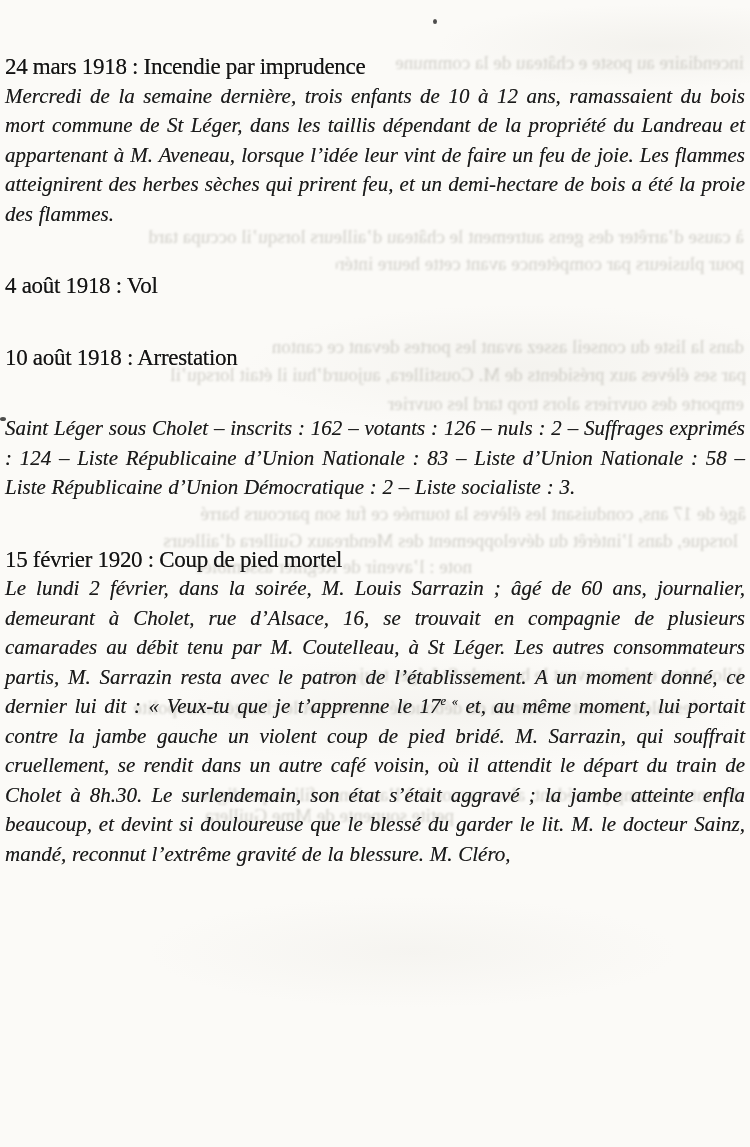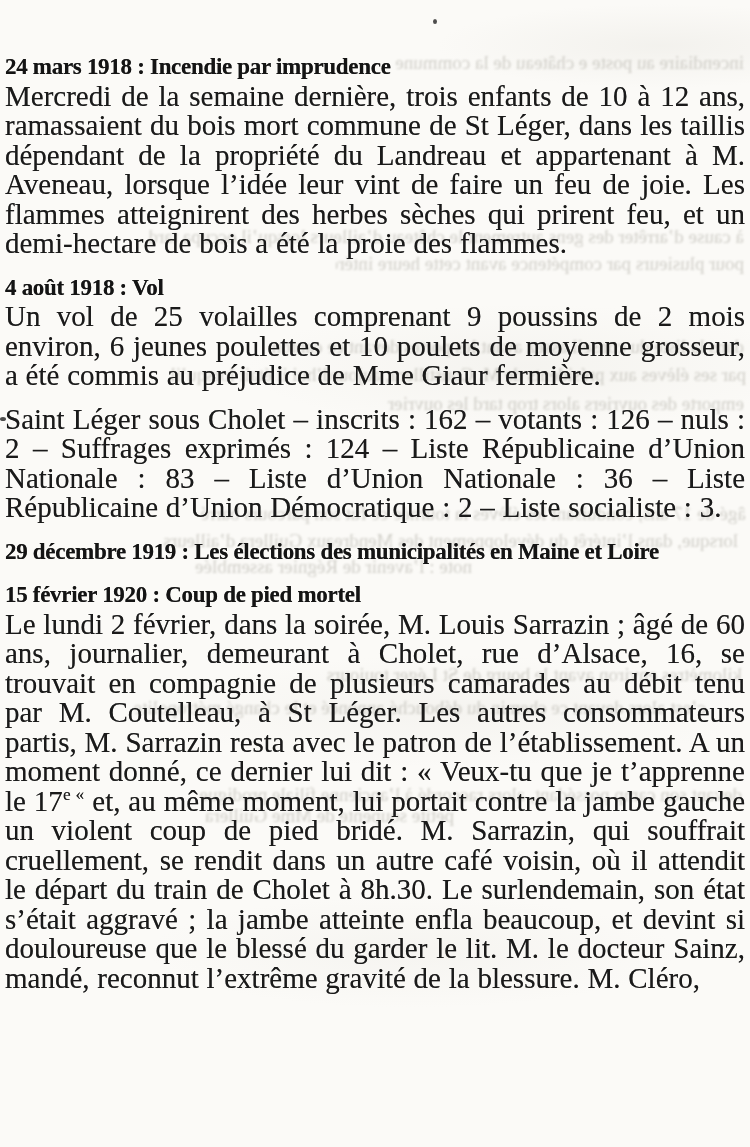"24 mars 1918 : Incendie" .entry h2 { font-weight: 700 -> 400 }
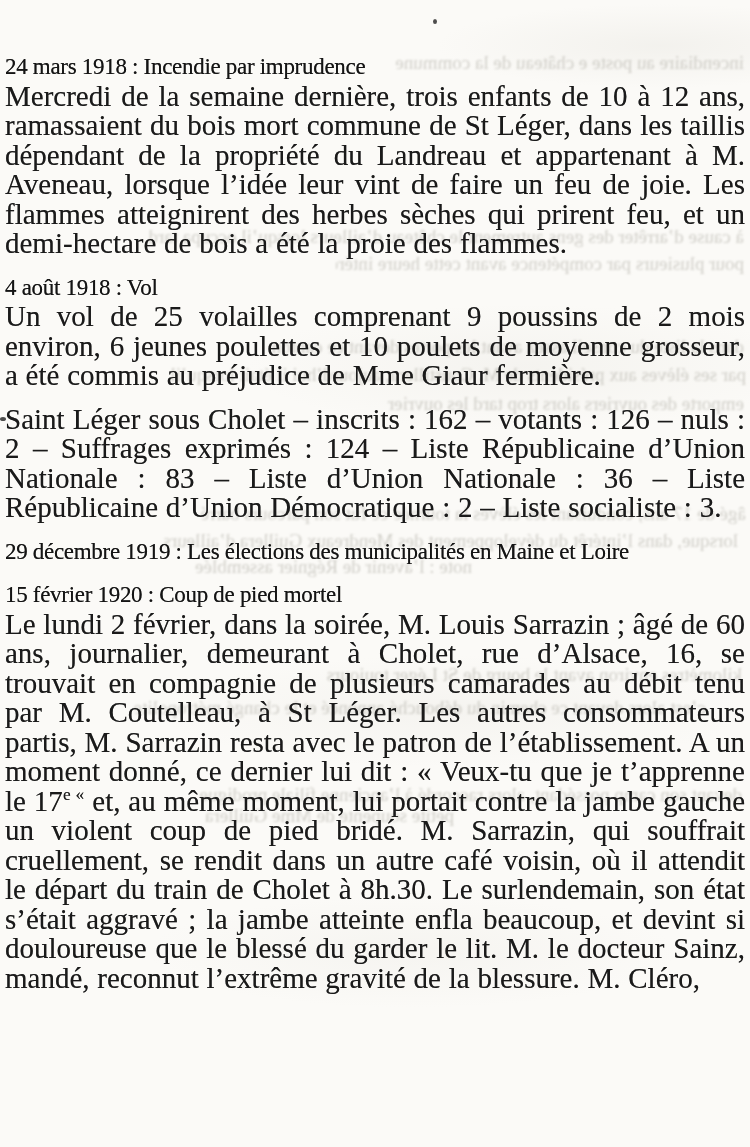"Mercredi de la semaine dernière," .entry p { font-size: 29px -> 21px; font-style: none -> italic }
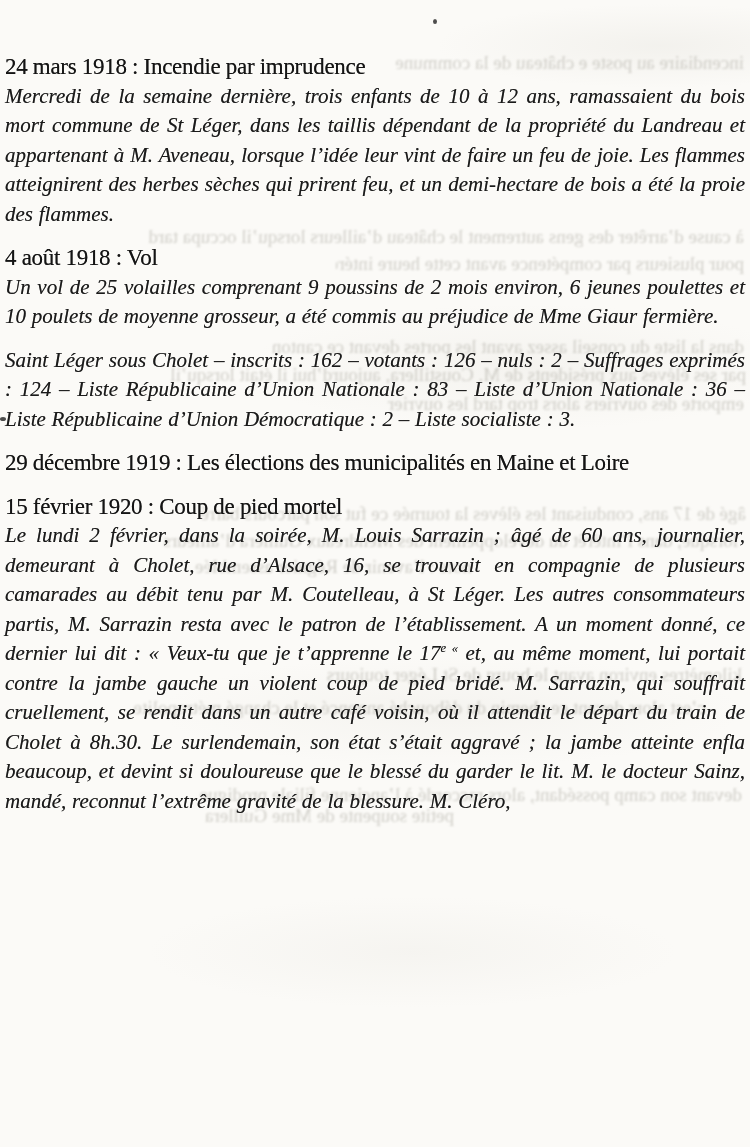"4 août 1918 : Vol" .entry + .entry { margin-top: 14px -> 42px }
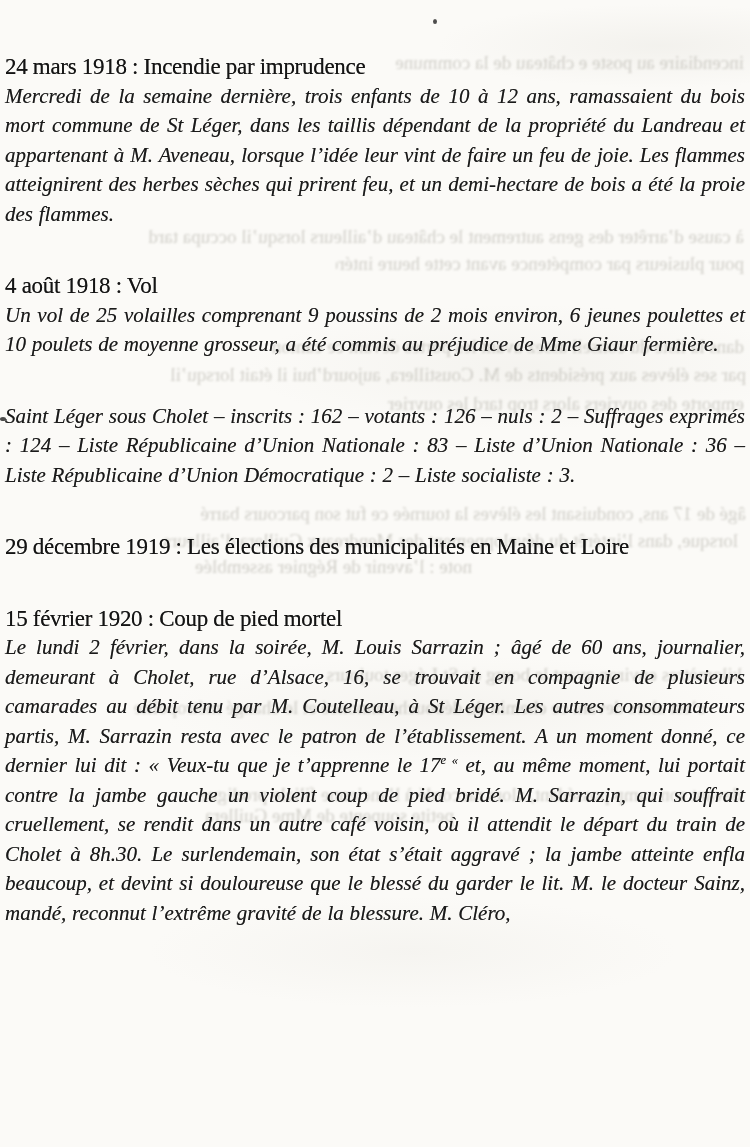"Un vol de 25 volailles" p { html: <p>Un vol de 25 volailles comprenant 9 poussins de 2 mois environ, 6 jeunes poulettes et 10 poulets de moyenne grosseur, a été commis au préjudice de Mme Giaur fermière.</p> -> none }
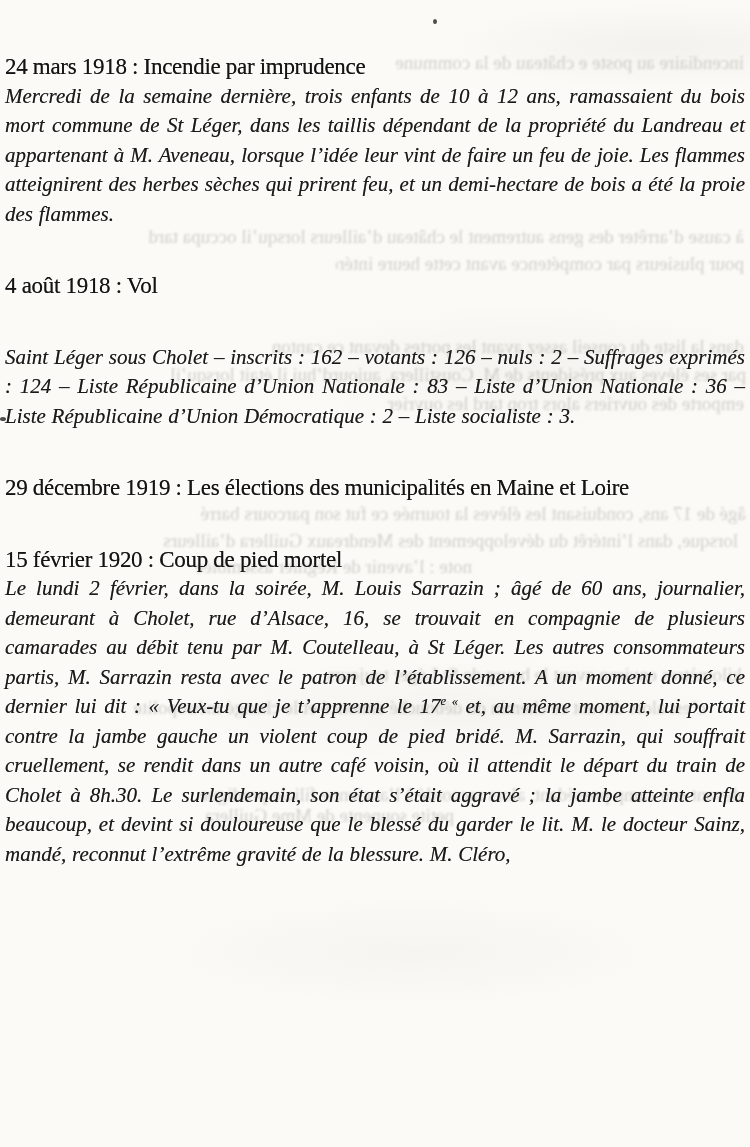"10 août 1918 : Arrestation" h2 { html: none -> <h2>10 août 1918 : Arrestation</h2> }
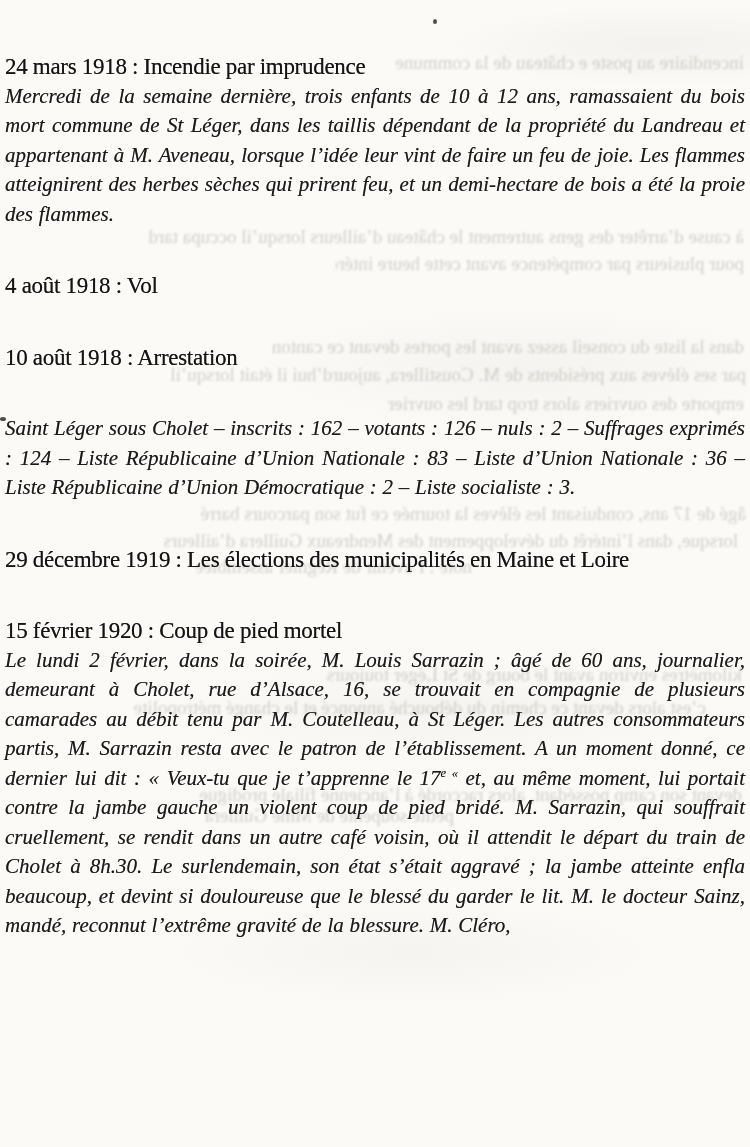"Saint Léger sous Cholet –" p { text: 36 -> 58 }
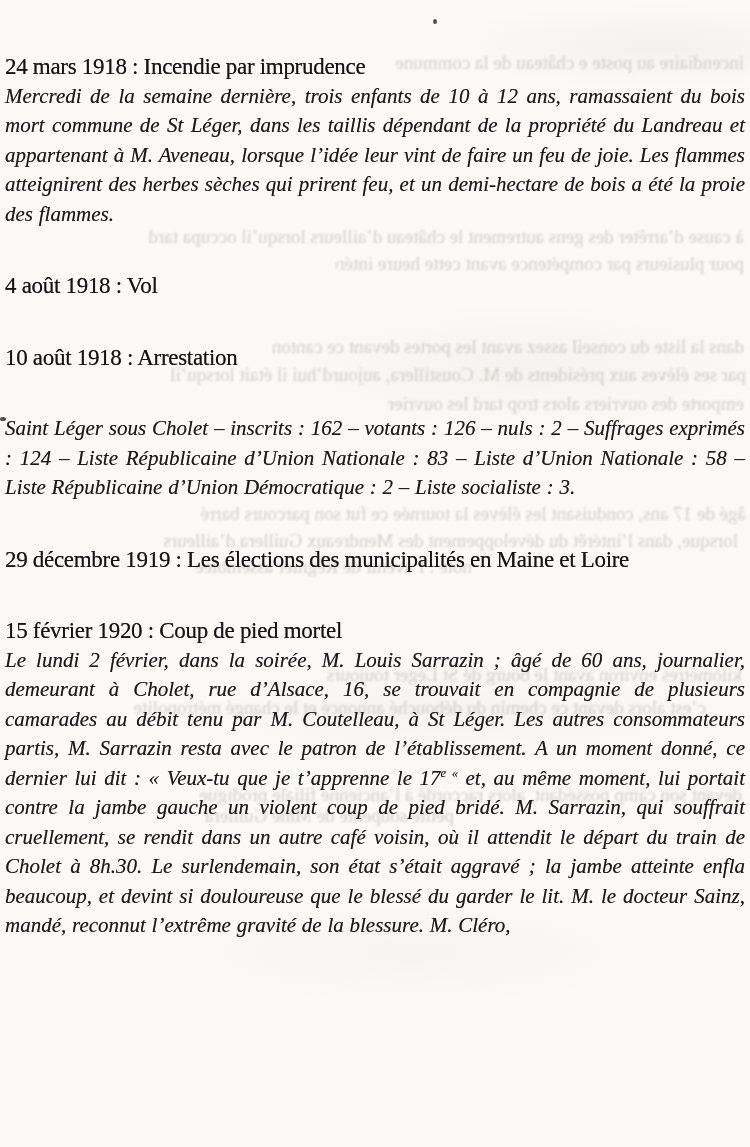"29 décembre 1919 : Les" h2 { html: <h2>29 décembre 1919 : Les élections des municipalités en Maine et Loire</h2> -> none }
